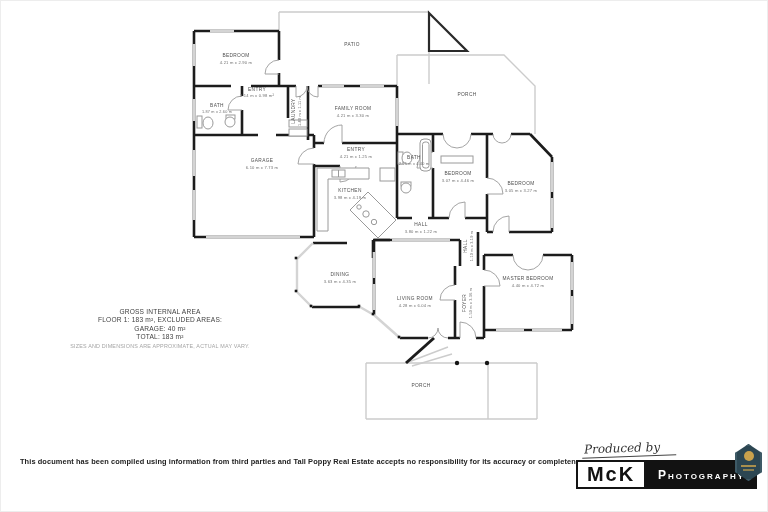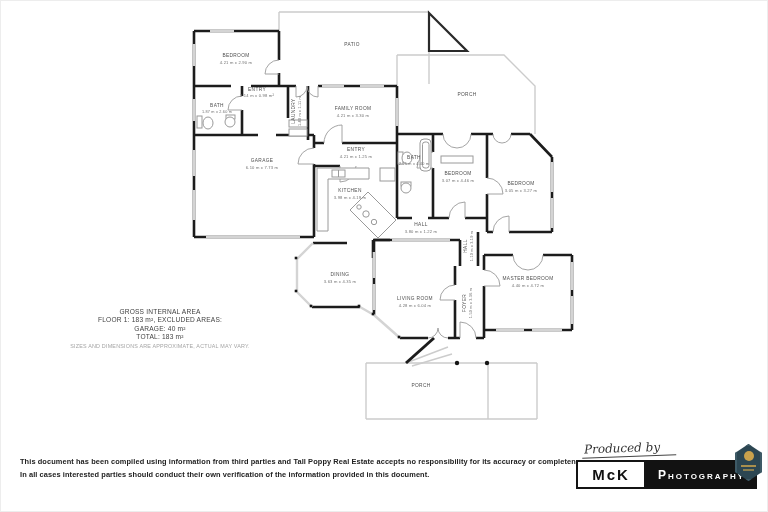"In all cases interested parties" div { html: <div>In all cases interested parties should conduct their own verification of the information provided in this document.</div> -> none }
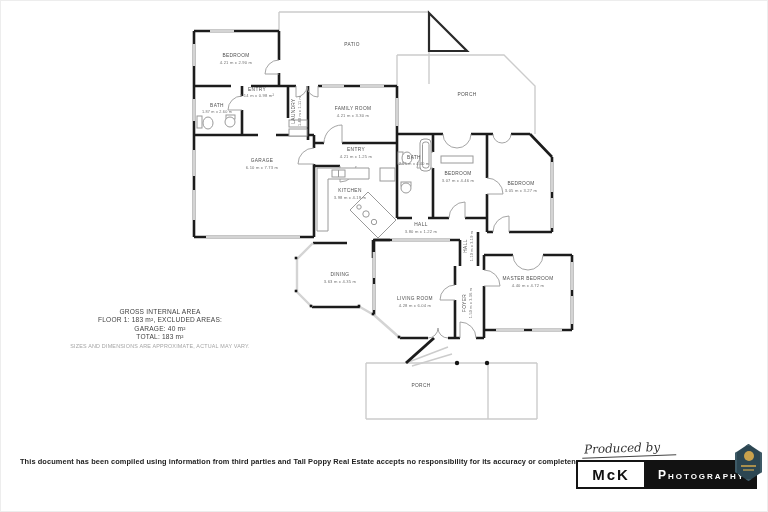"McK" .brand-mck { font-size: 15px -> 20px }
